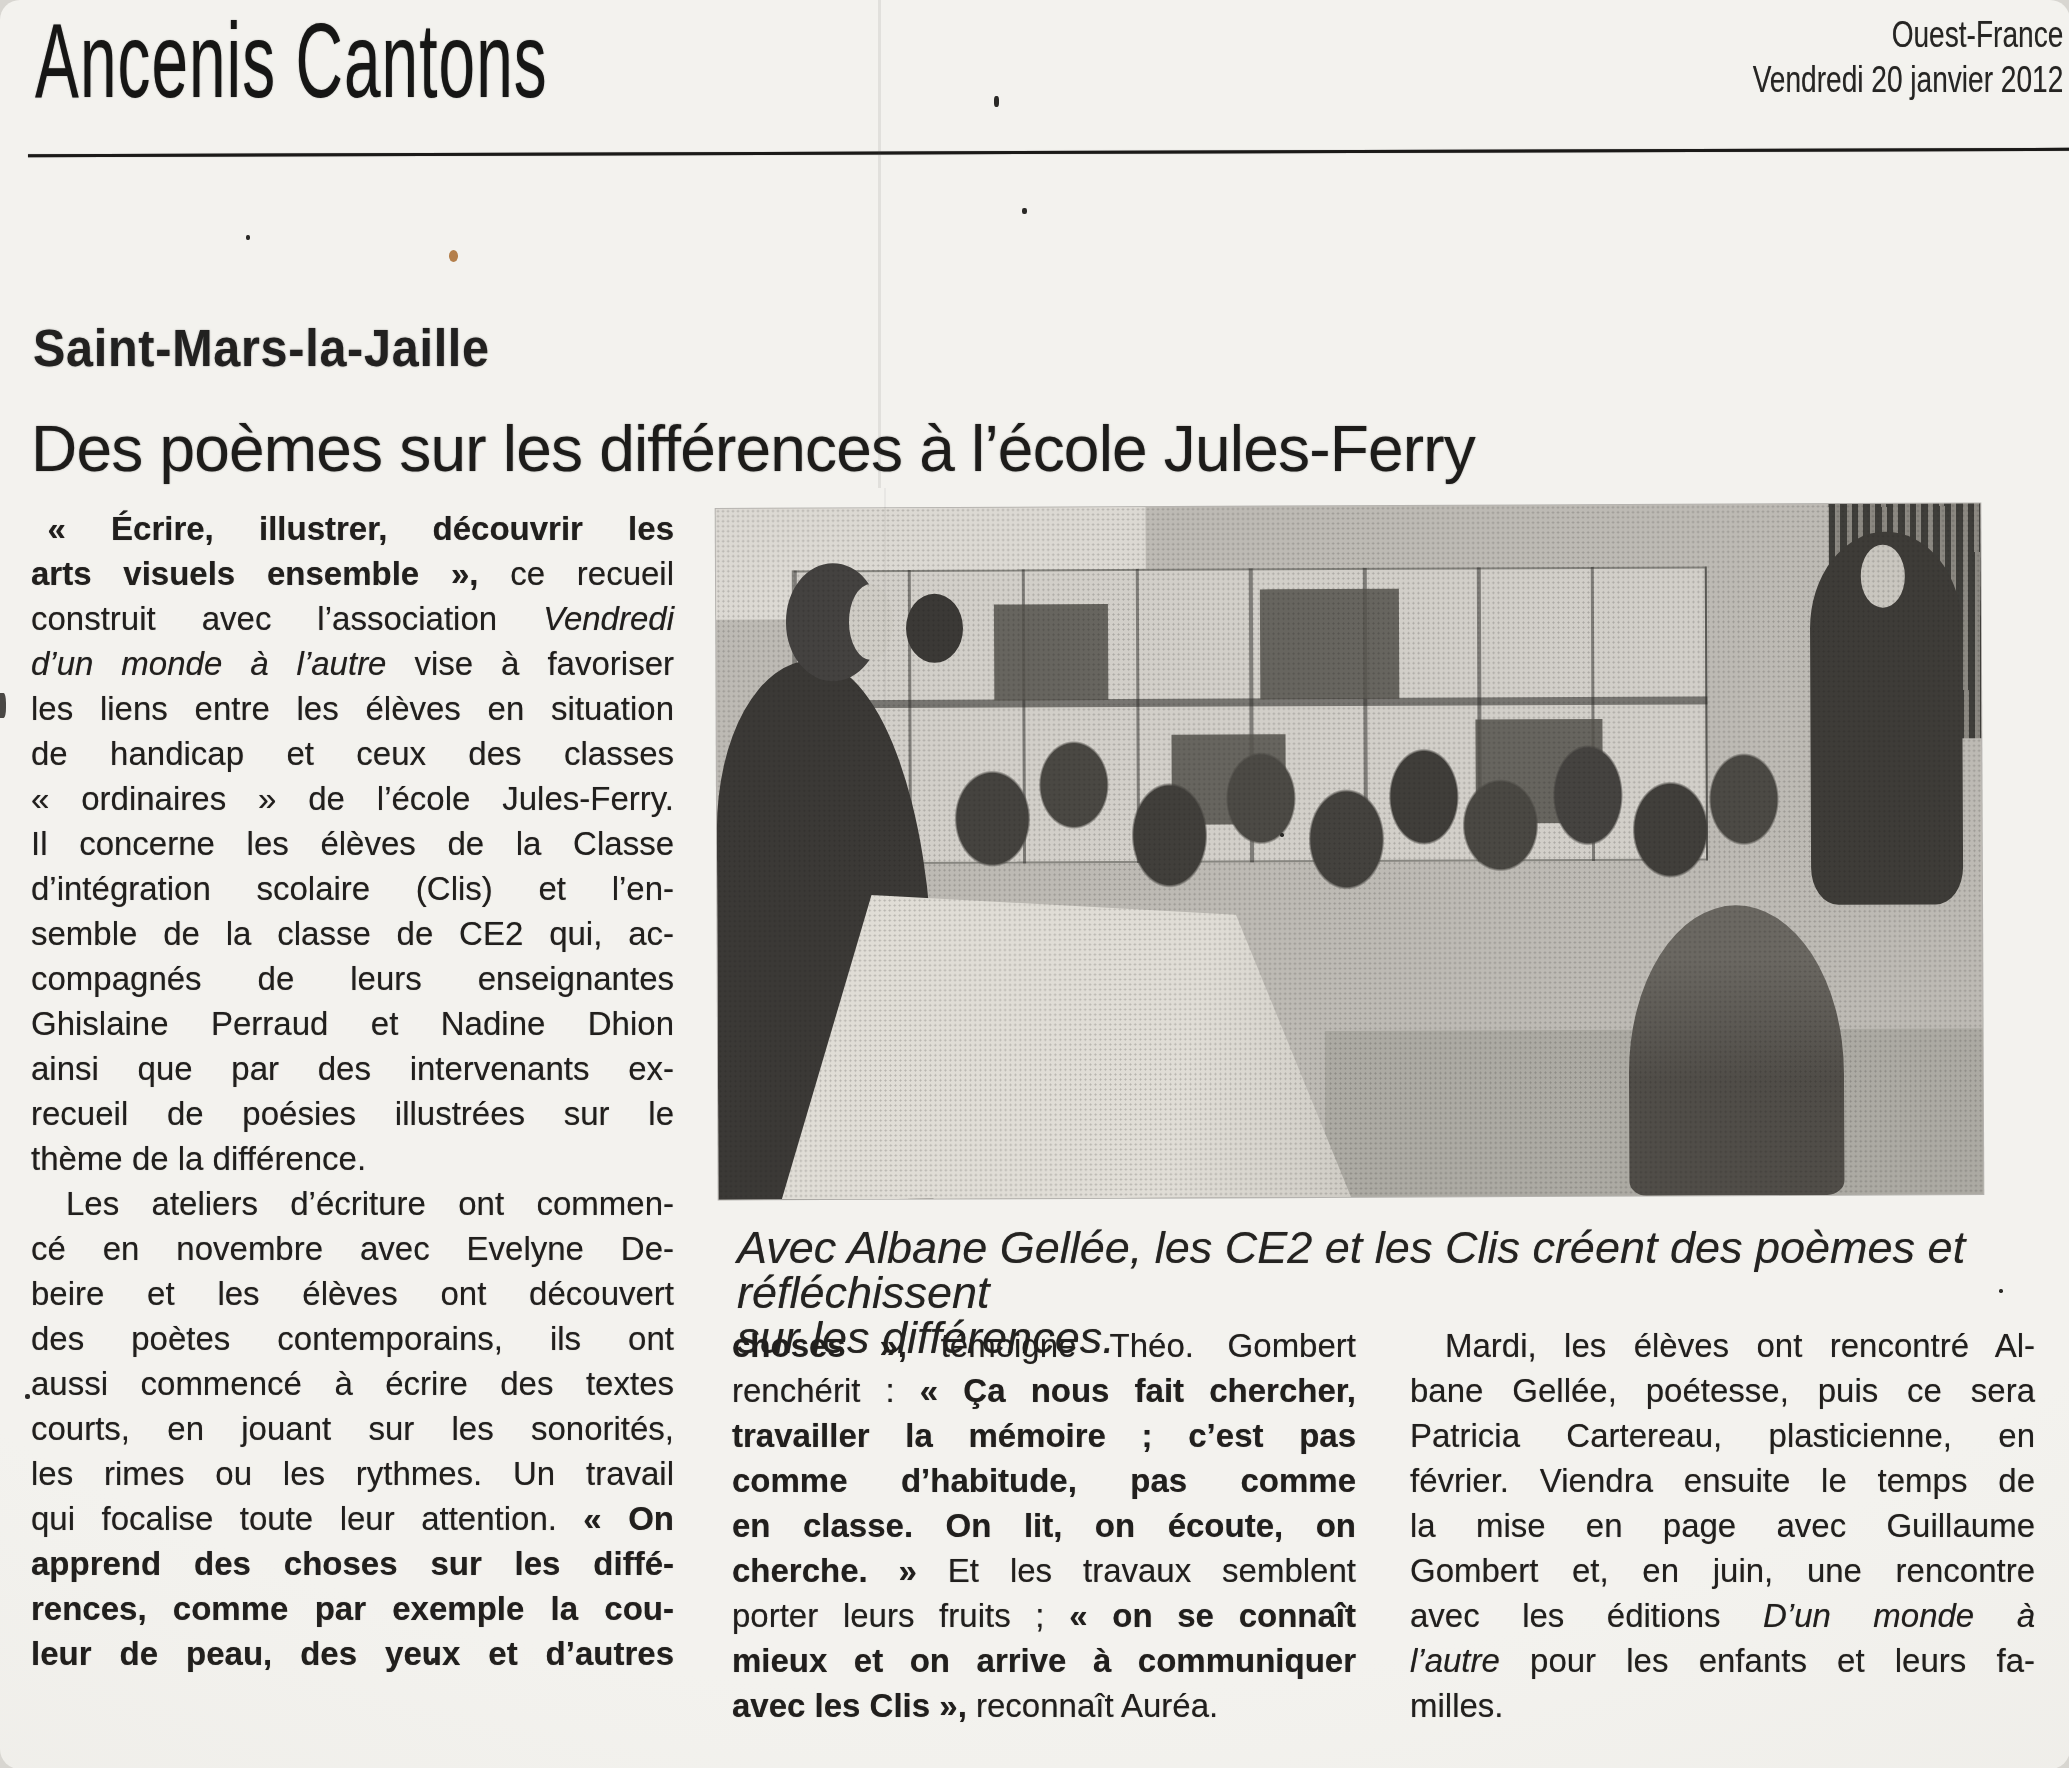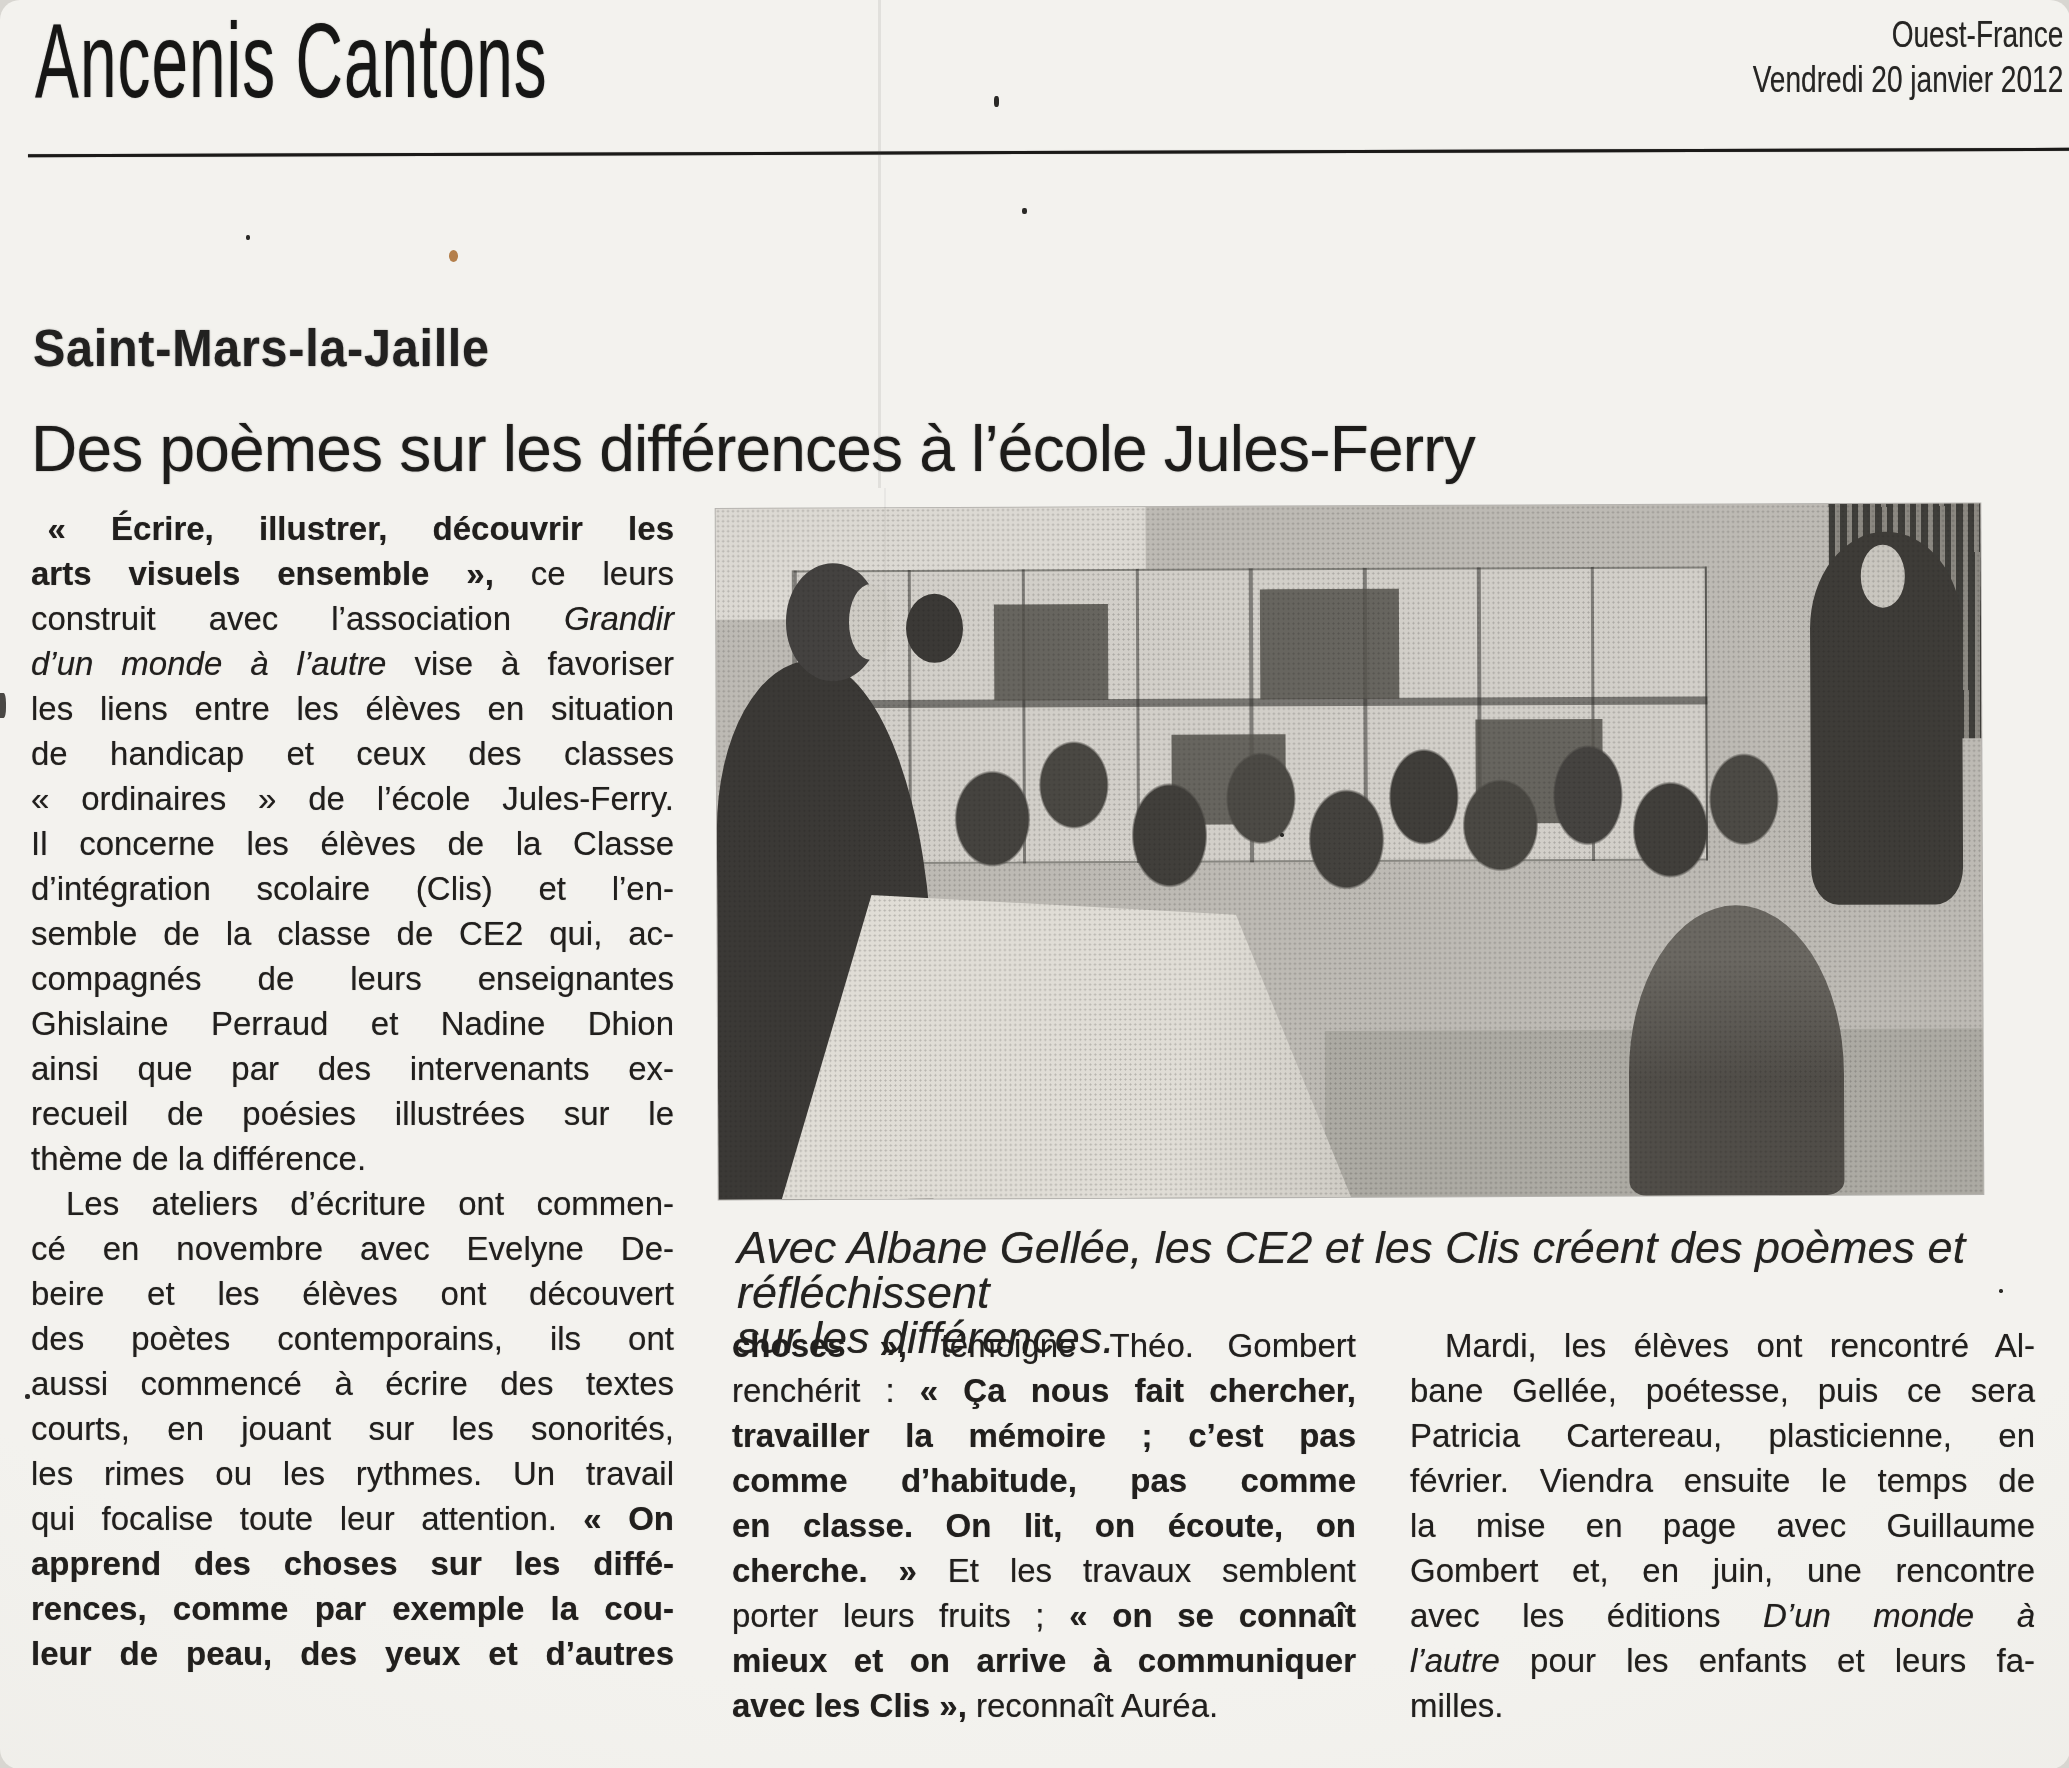"ce leurs" span.r { text: leurs -> recueil }
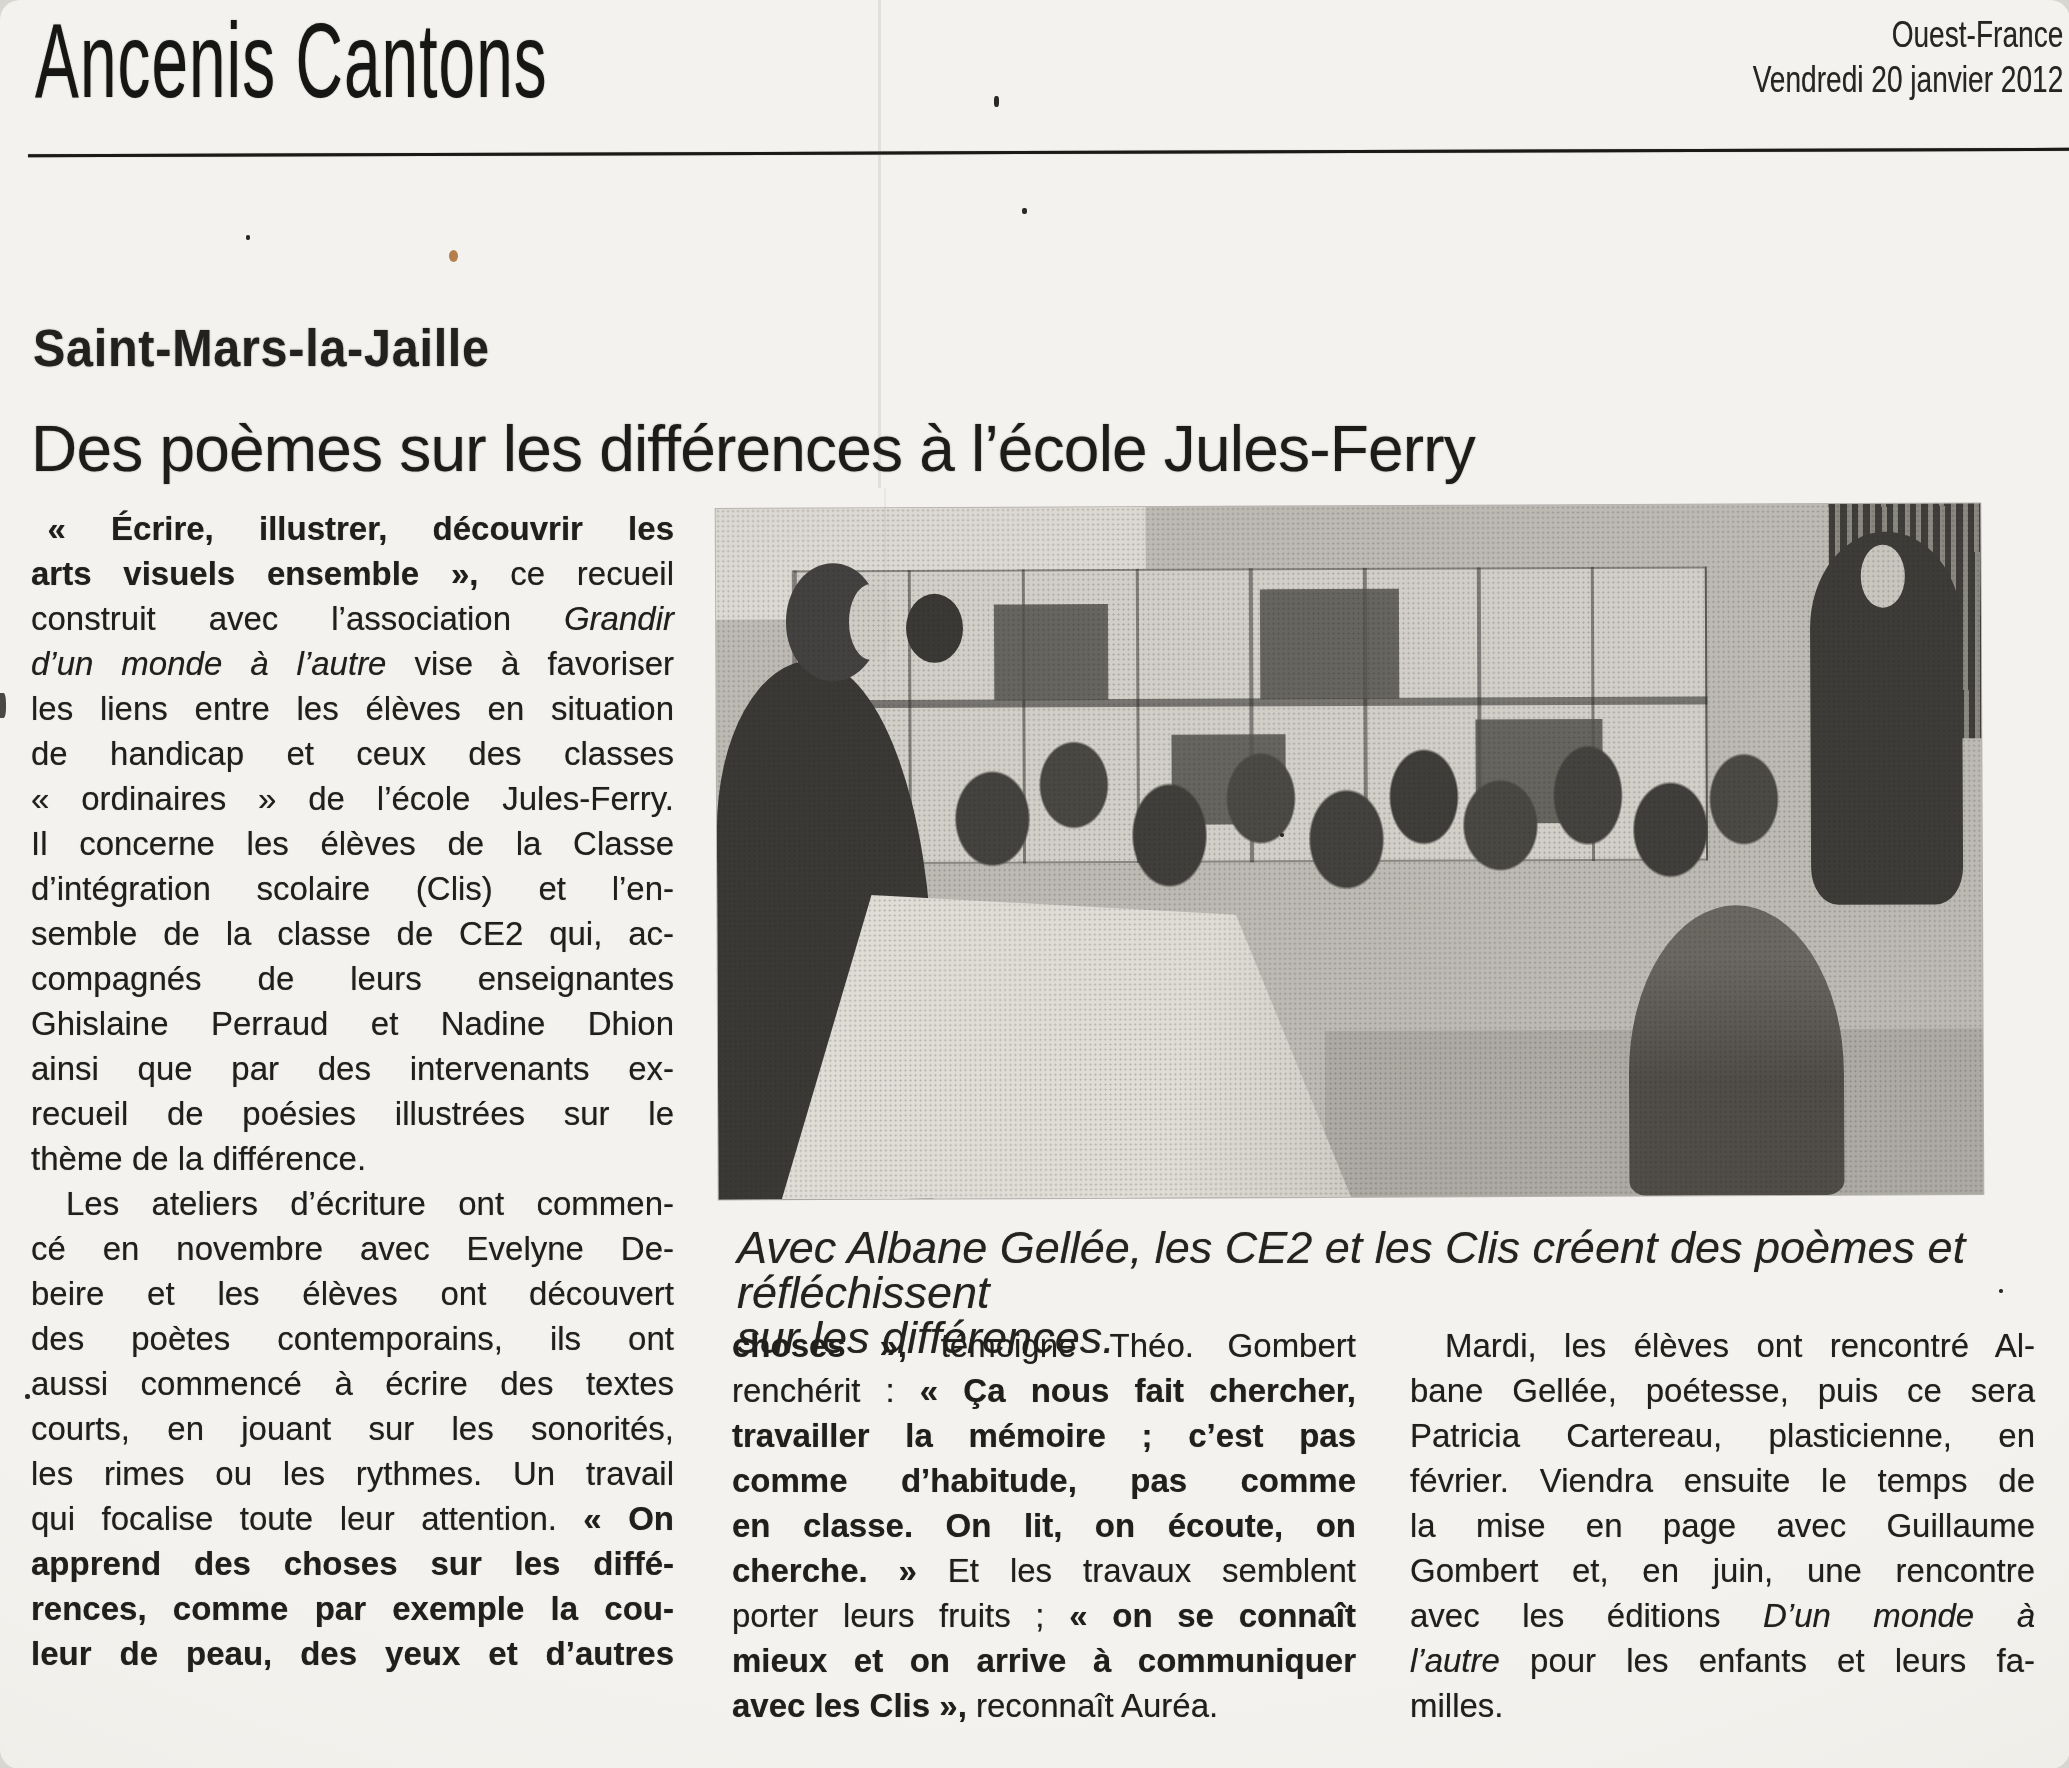"Grandir" span.i { text: Grandir -> Vendredi }
